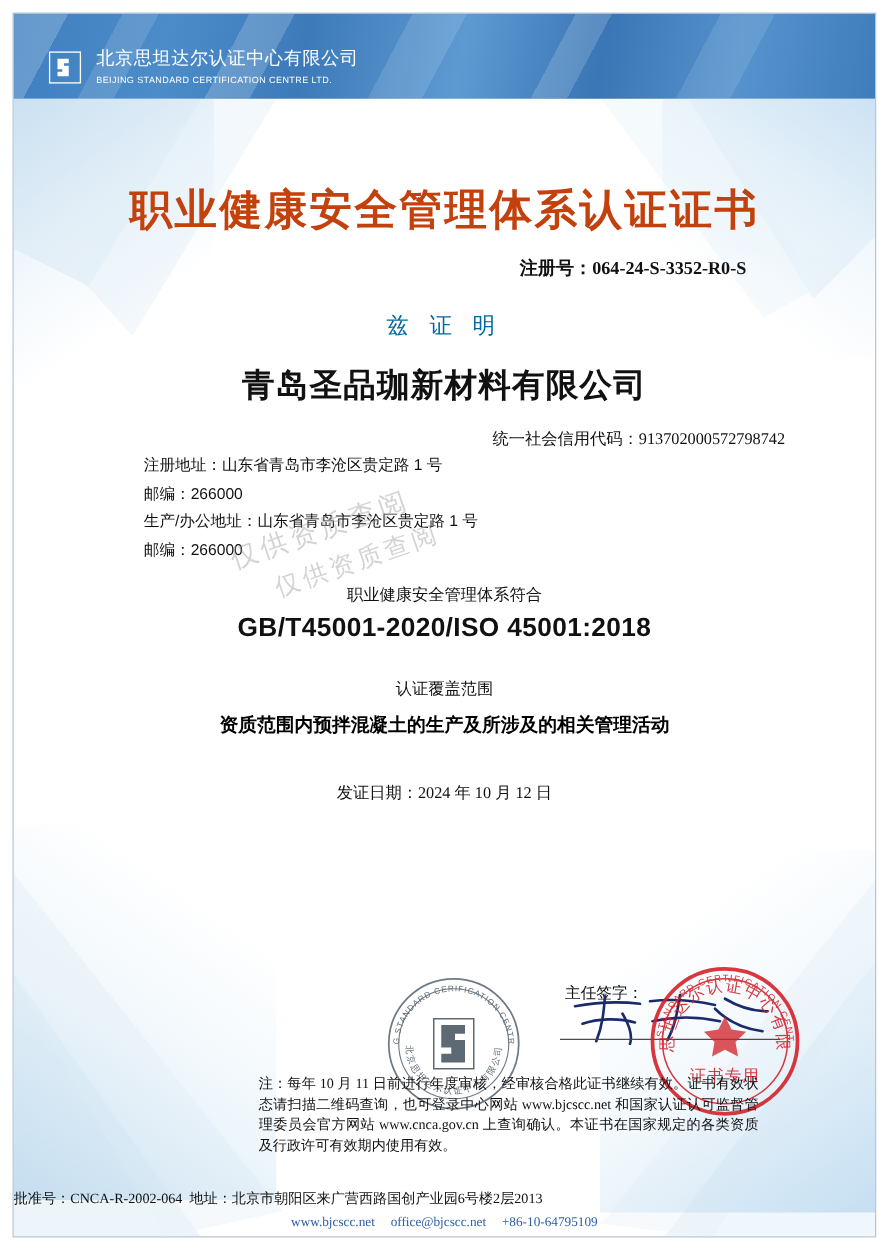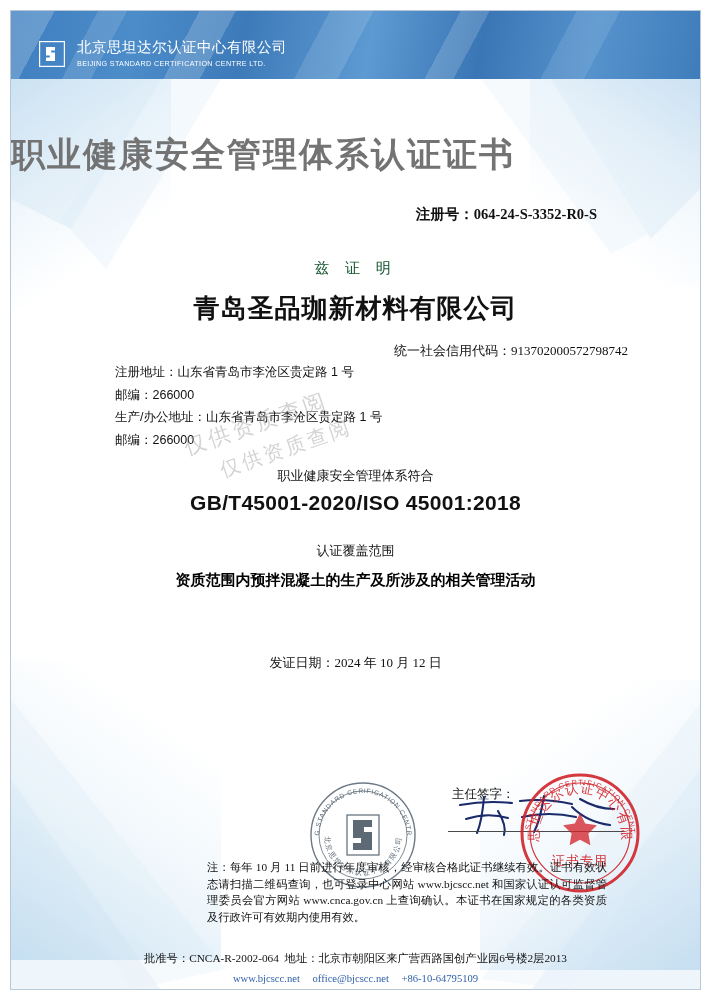"职业健康安全管理体系认证证书" .cert-title { color: #737373 -> #c2410c; text-align: left -> center; top: 53px -> 66px }
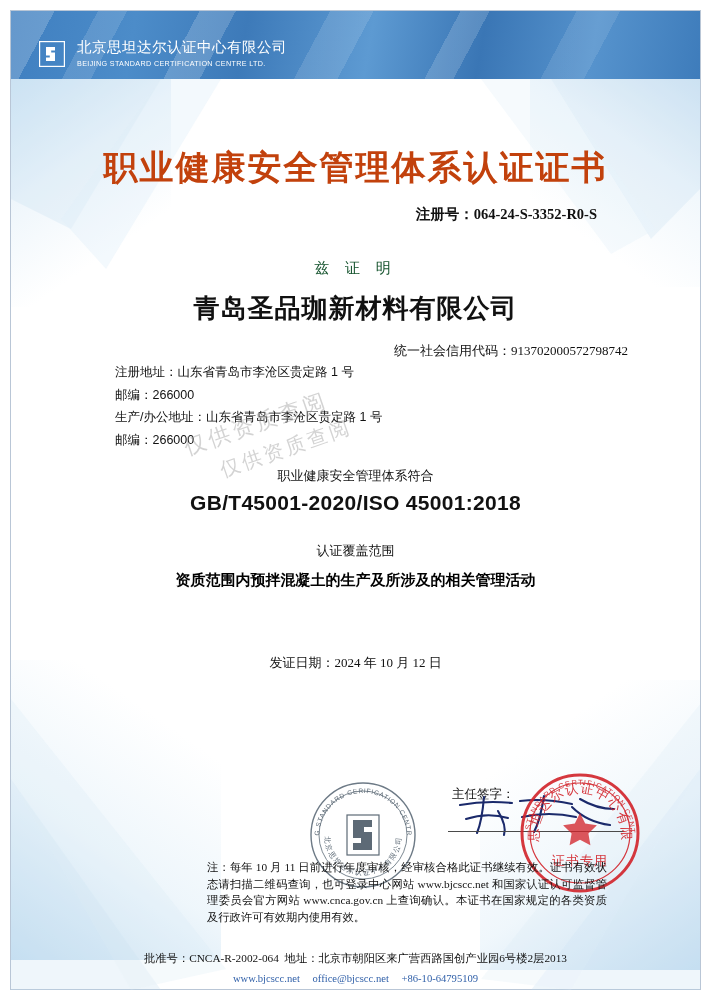"兹 证 明" .hereby { color: #14532d -> #0369a1; font-size: 15px -> 18px; top: 180px -> 169px }
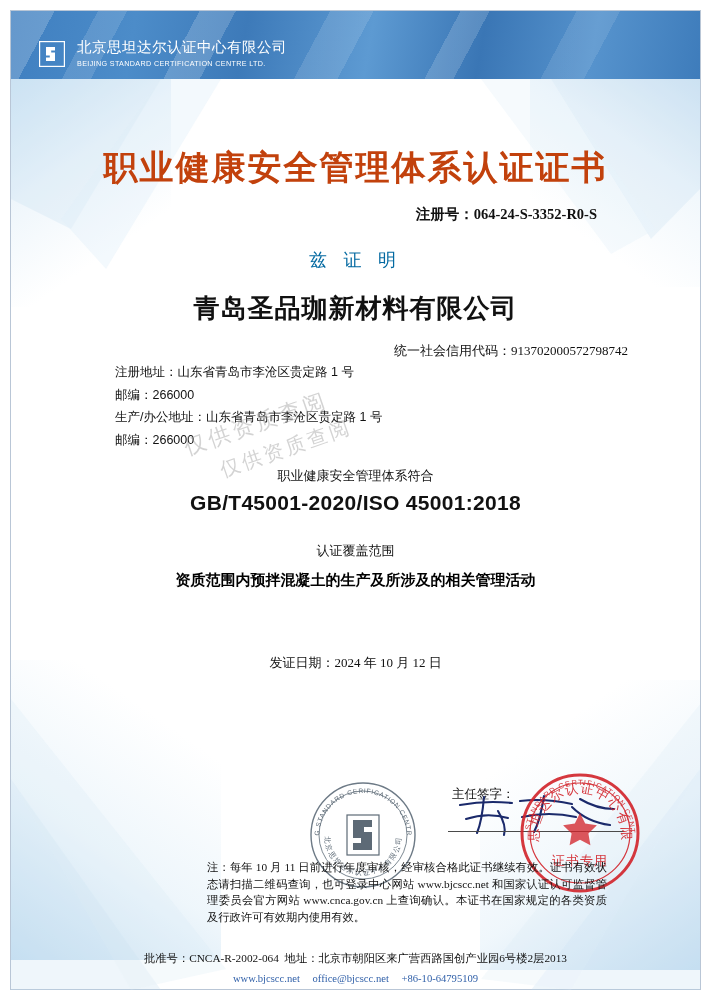"发证日期：2024 年 10 月 12" .dates span { margin-top: 29px -> none }
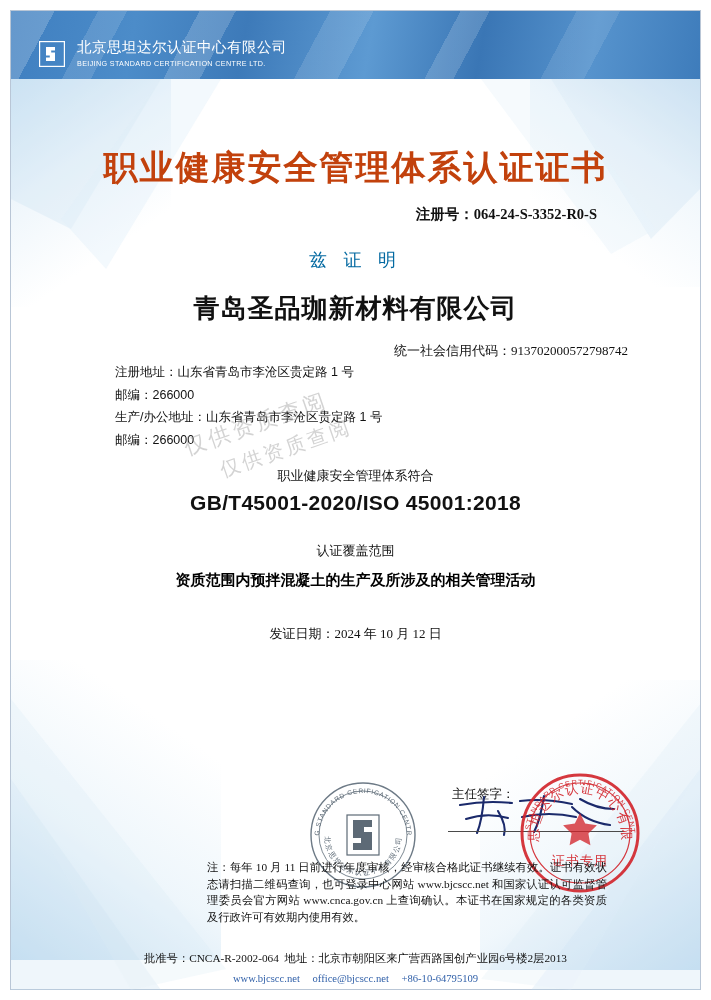"批准号：CNCA-R-2002-064" .approval { text-align: center -> left }
